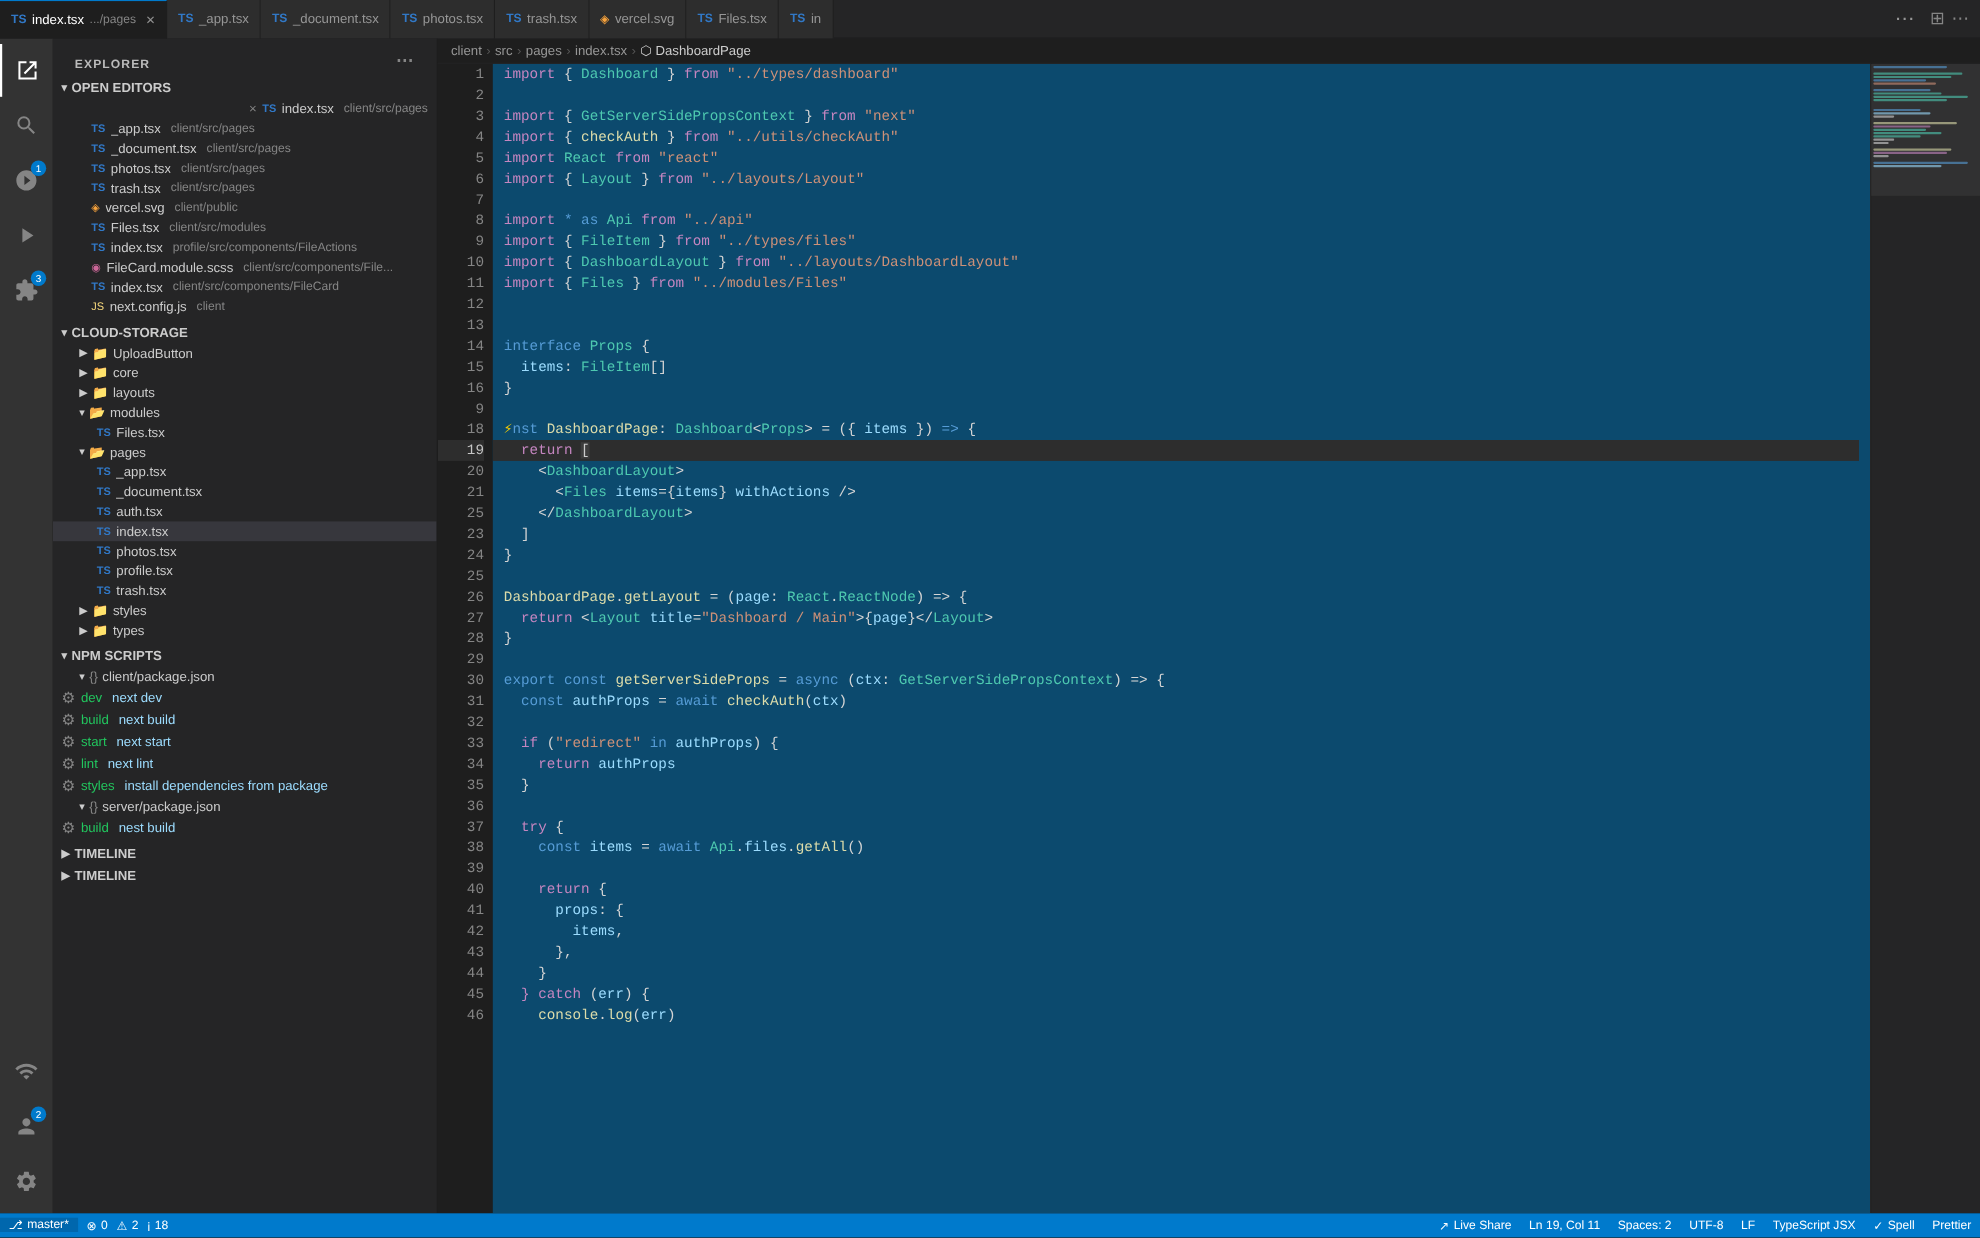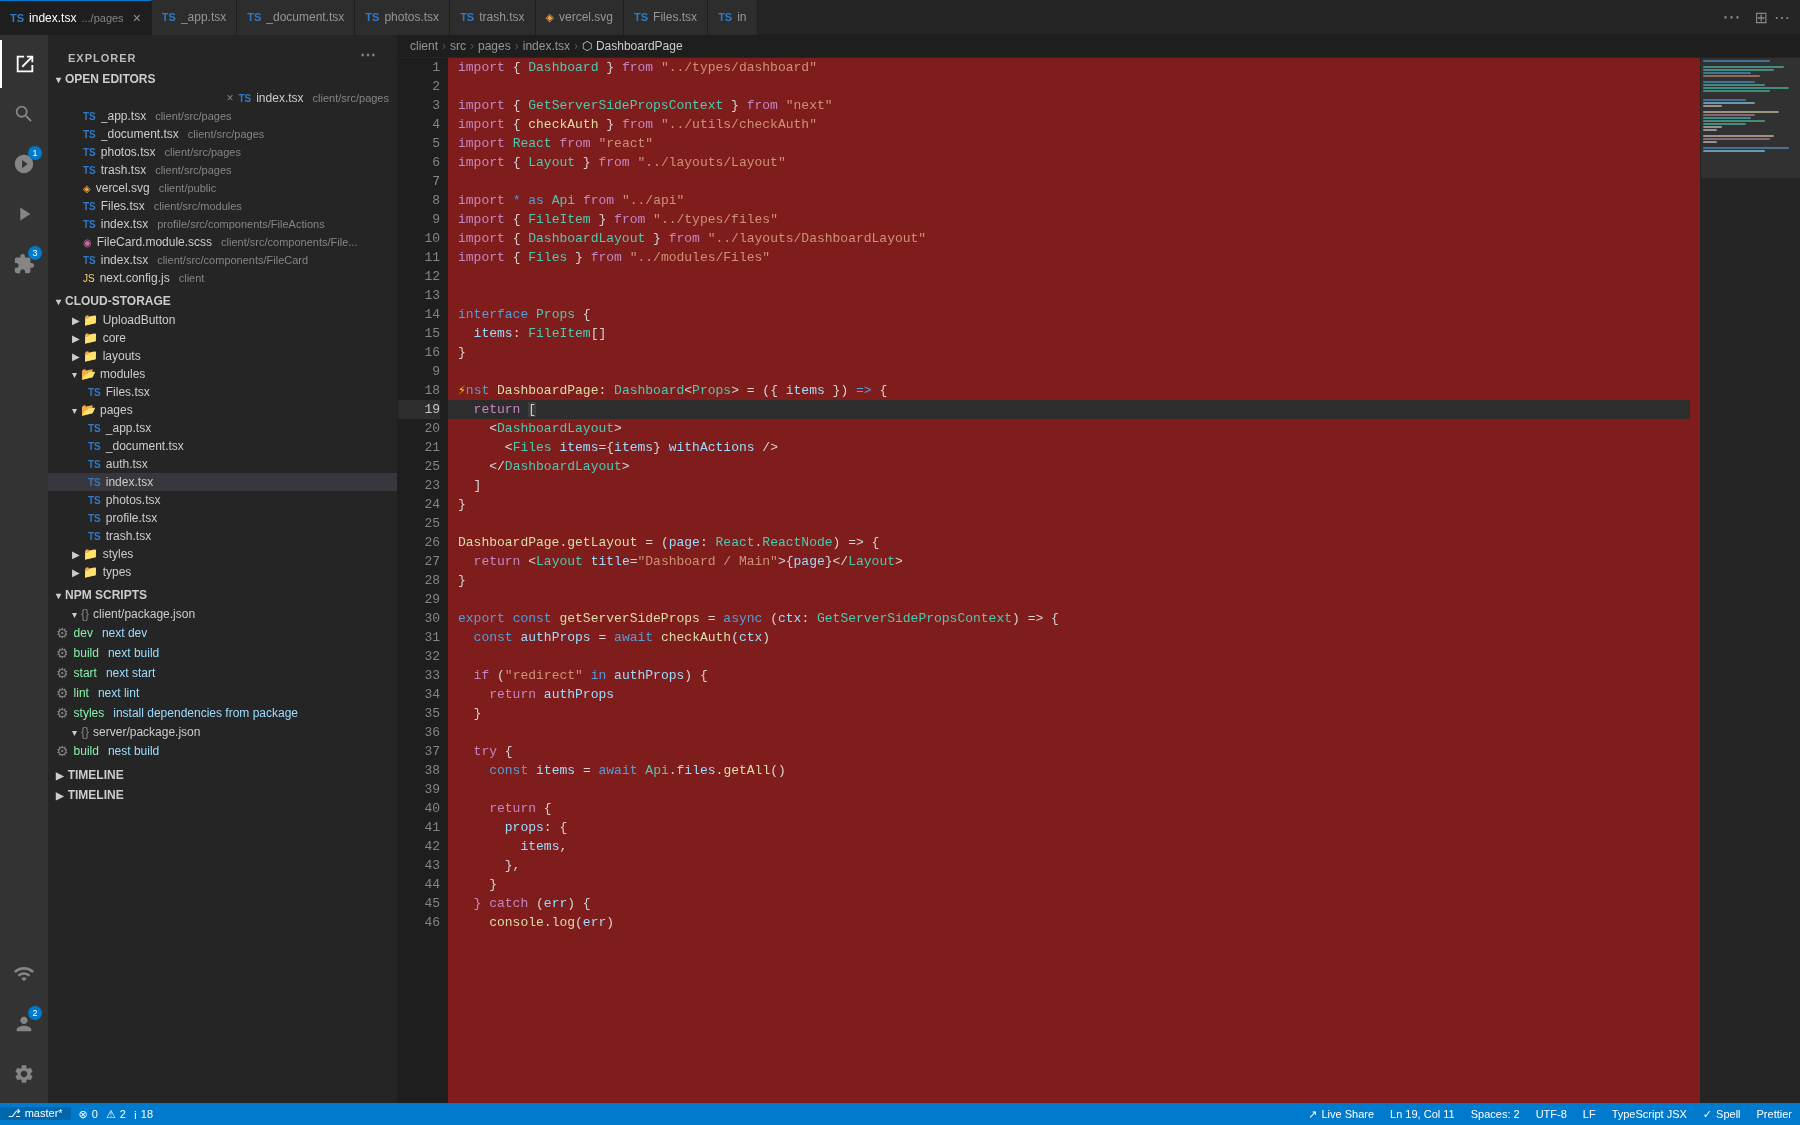"import { Dashboard } from" .code-content { background: #7f1d1d -> #0c4a6e }
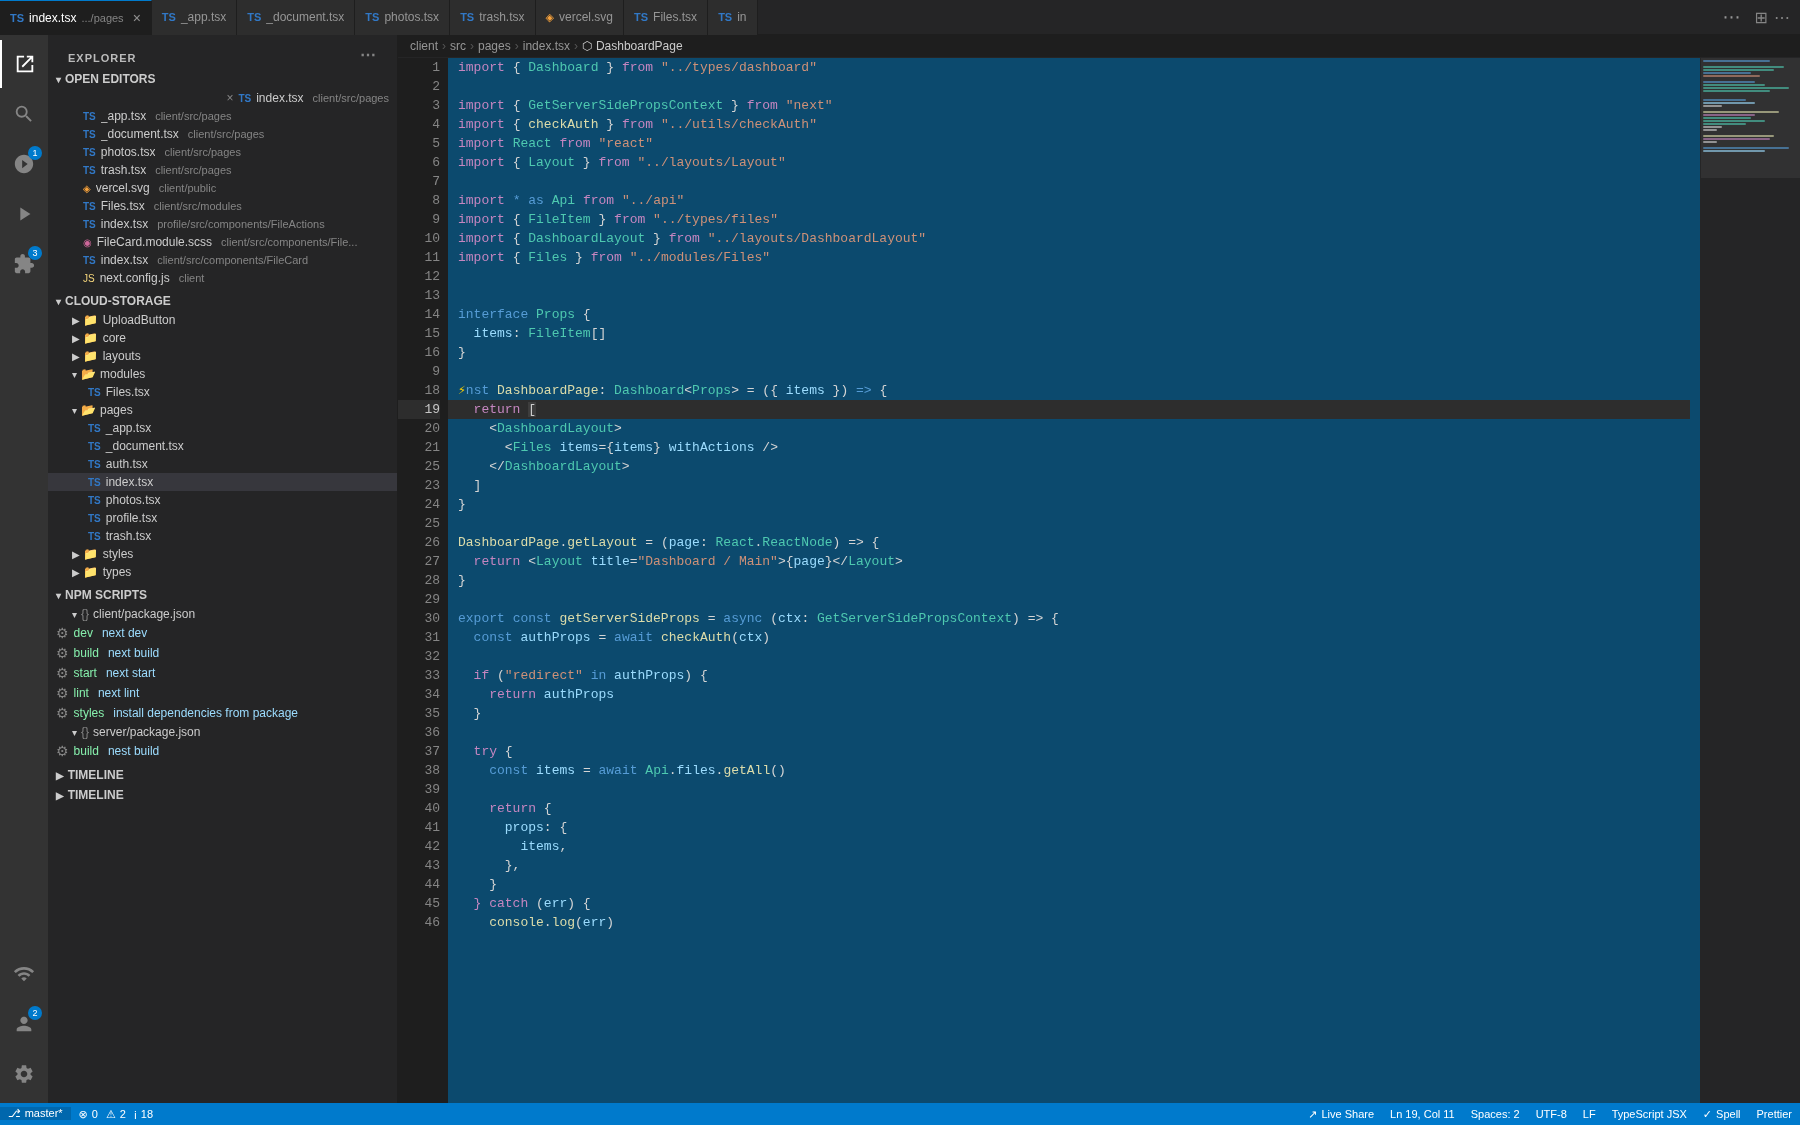"dev" .npm-script { color: #86efac -> #22c55e }
